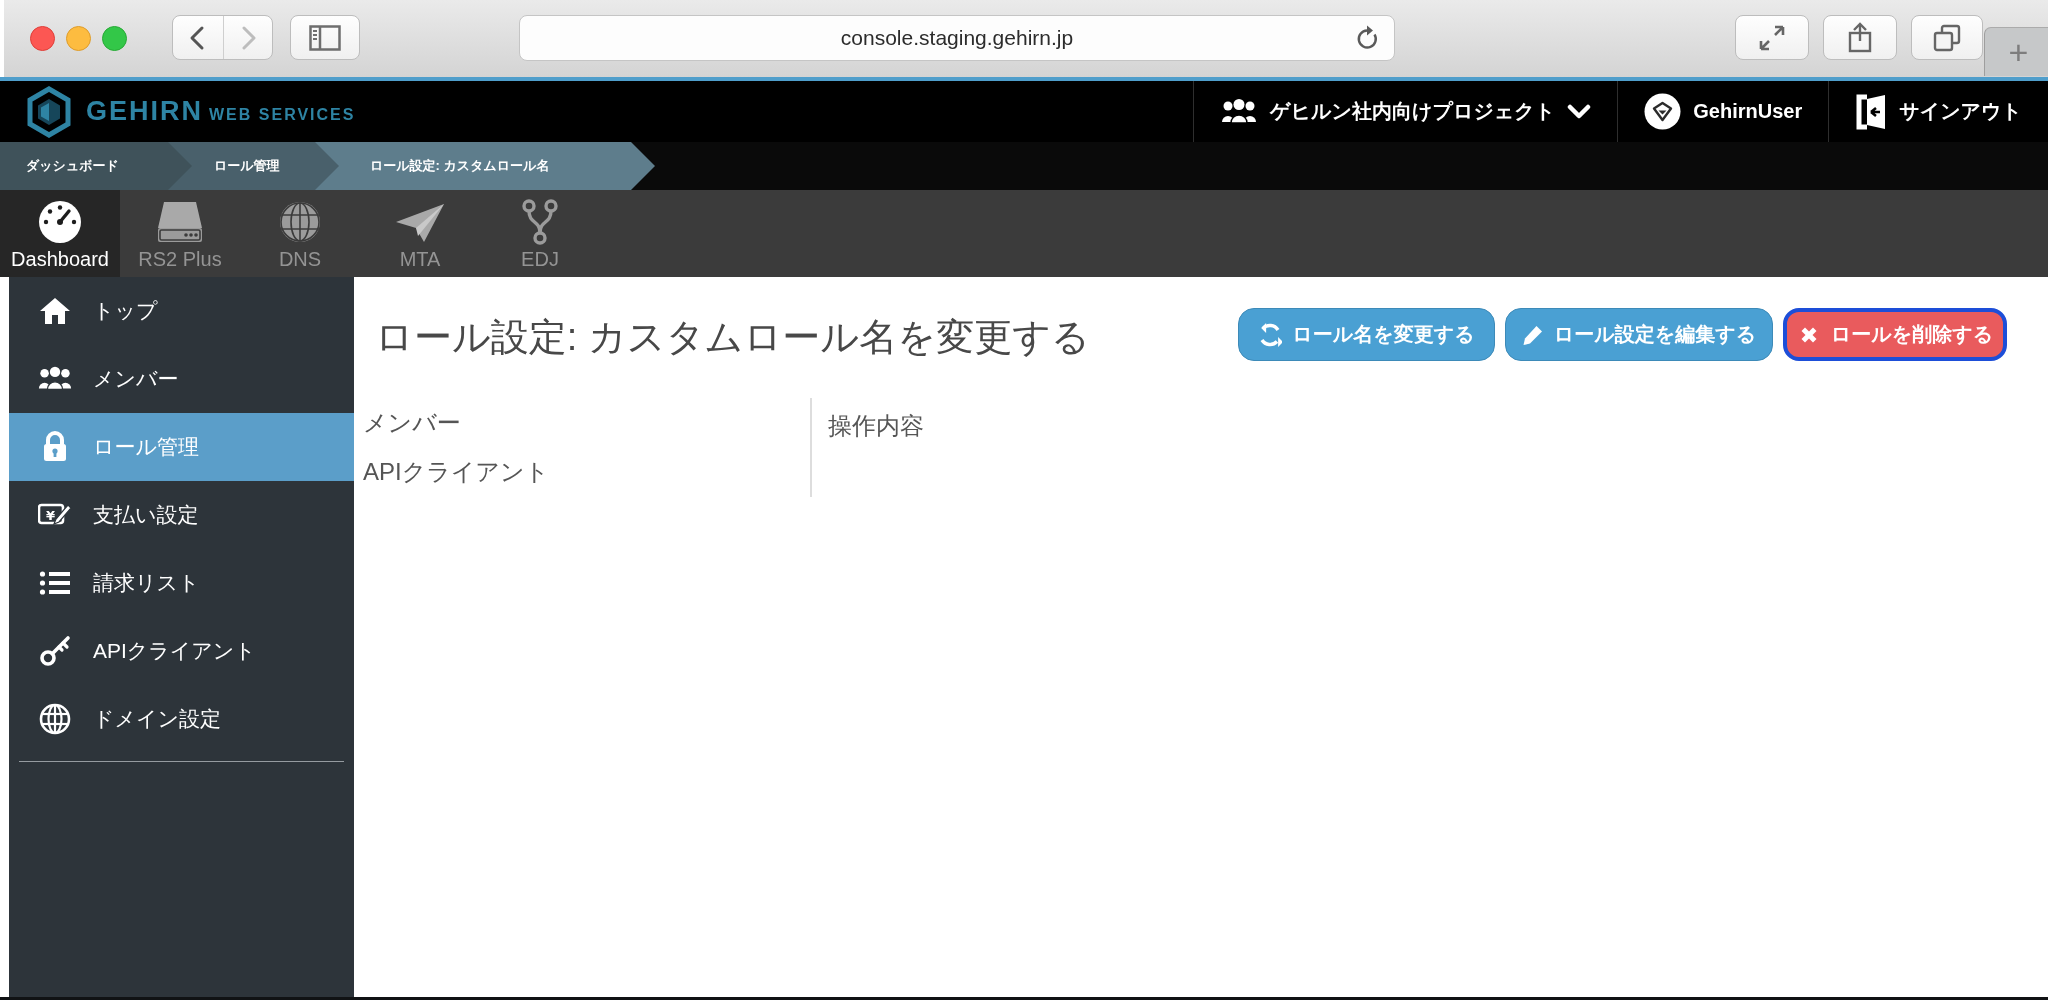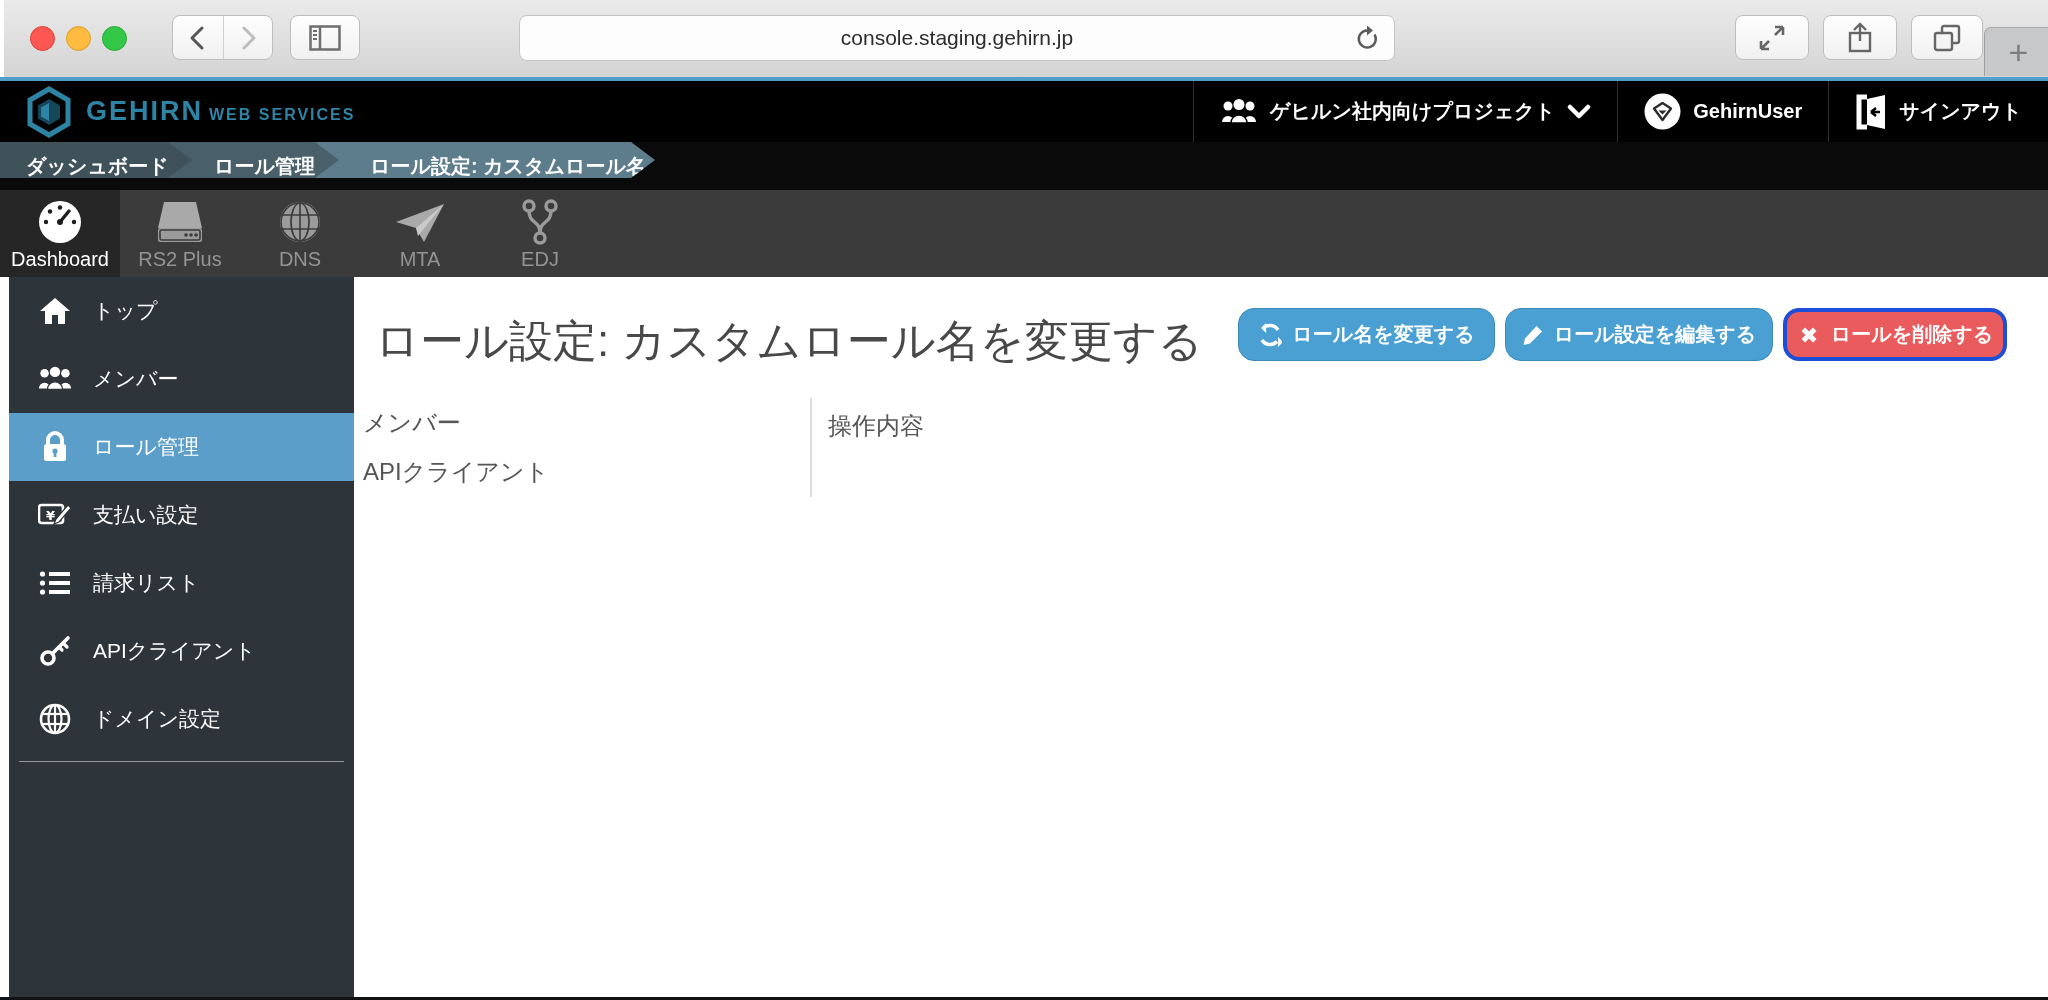"ダッシュボード" .bc { font-size: 20px -> 13px; height: 36px -> 48px }
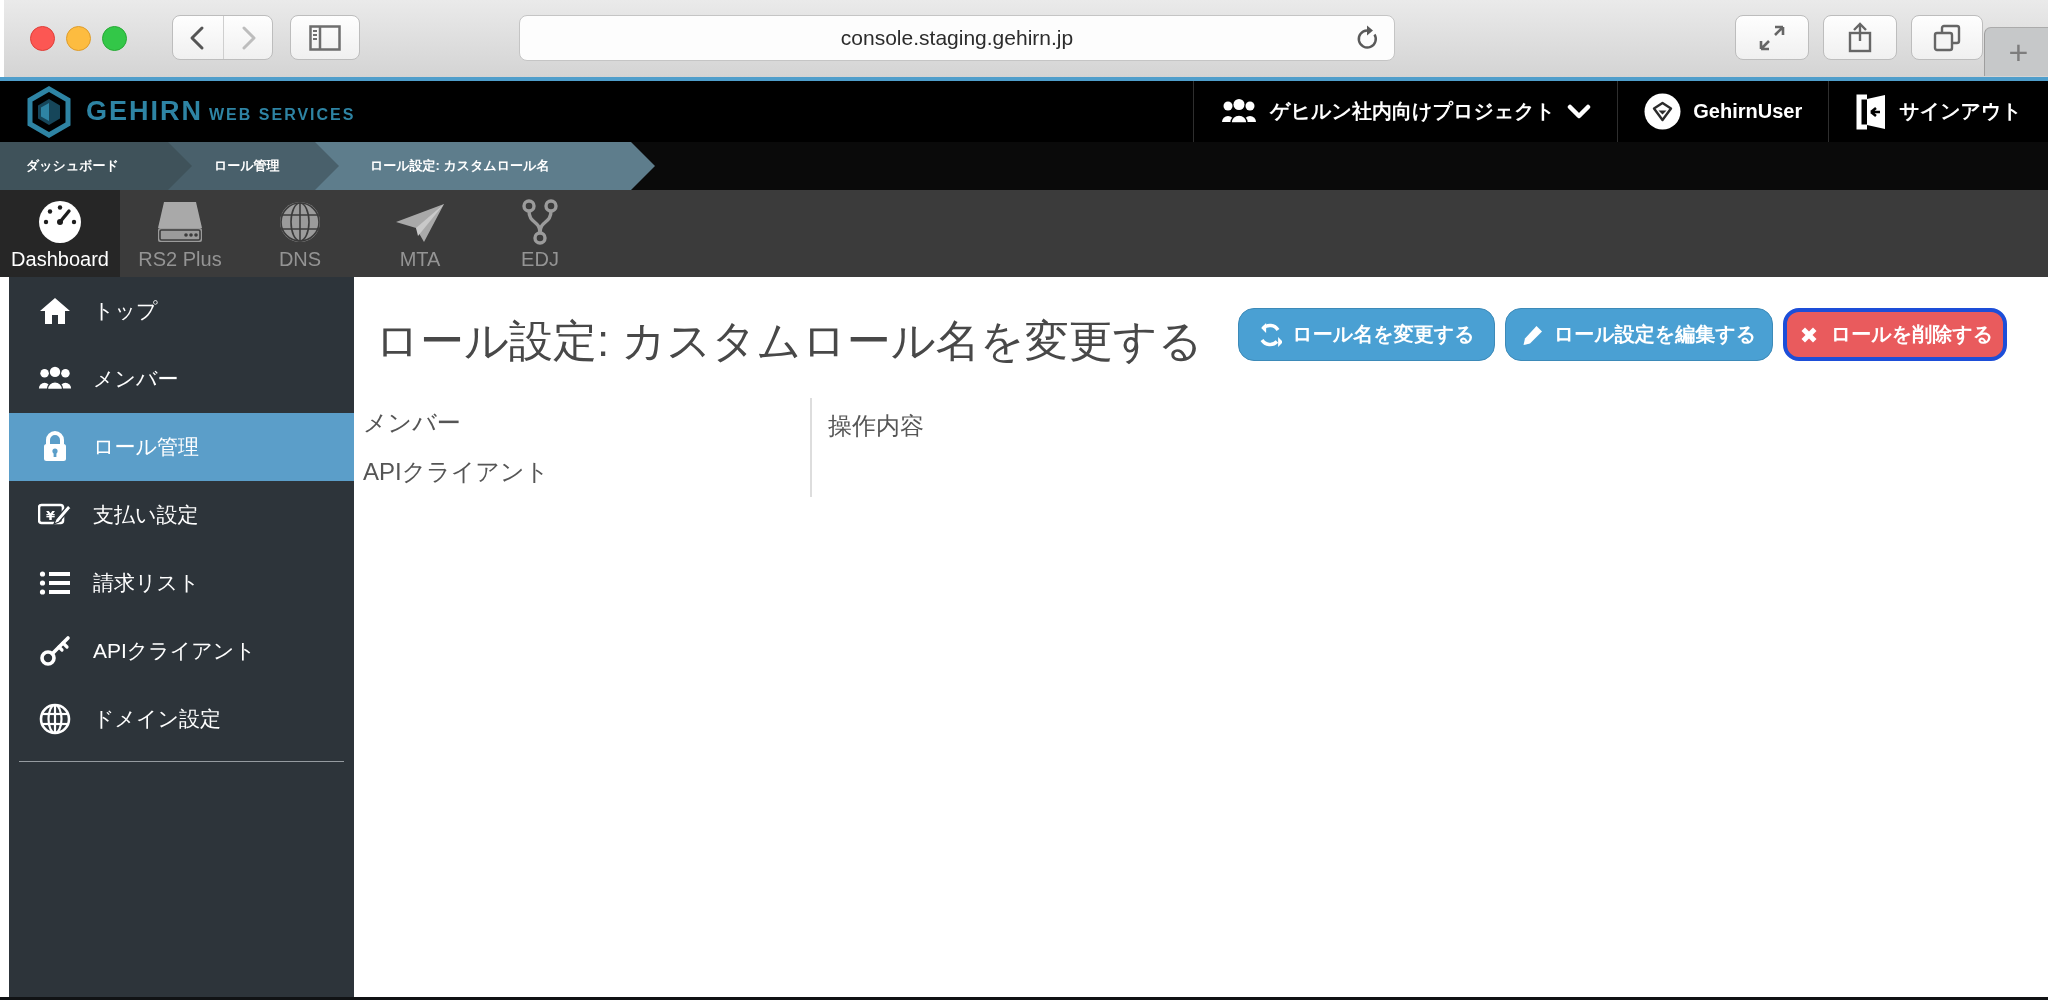"ロール設定: カスタムロール名を変更する" #main-title { font-size: 44px -> 38px }
